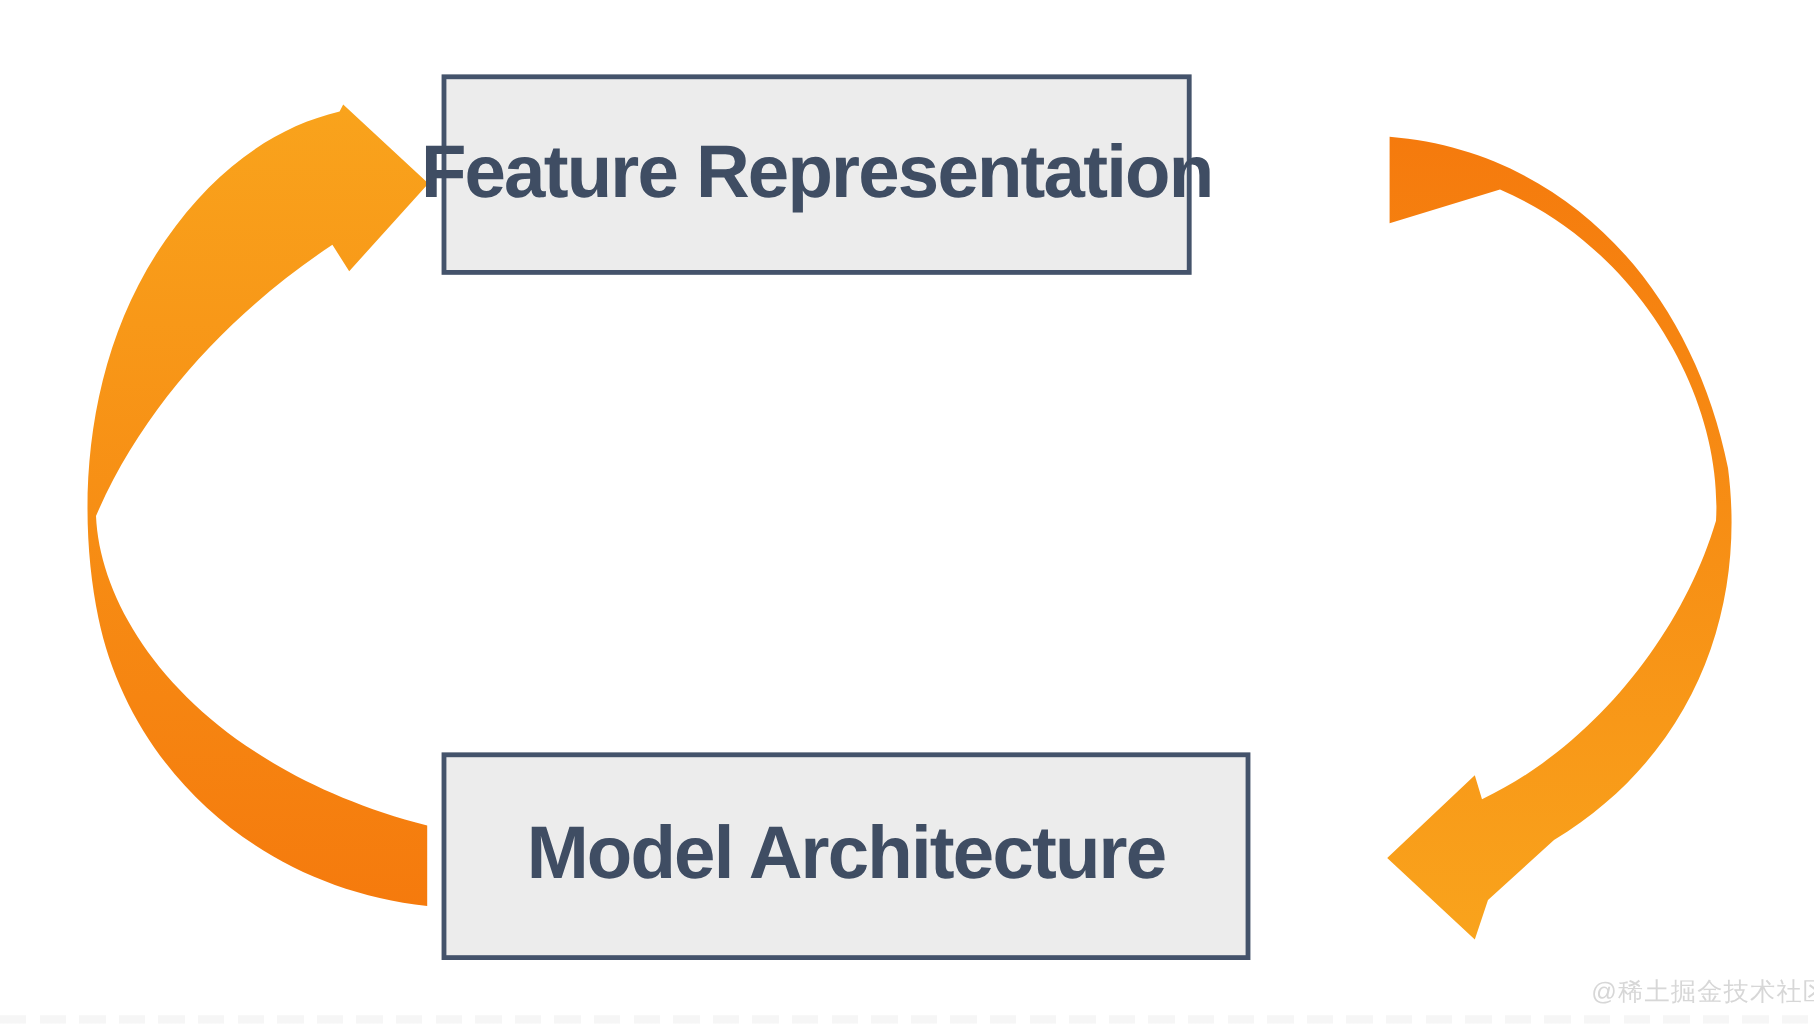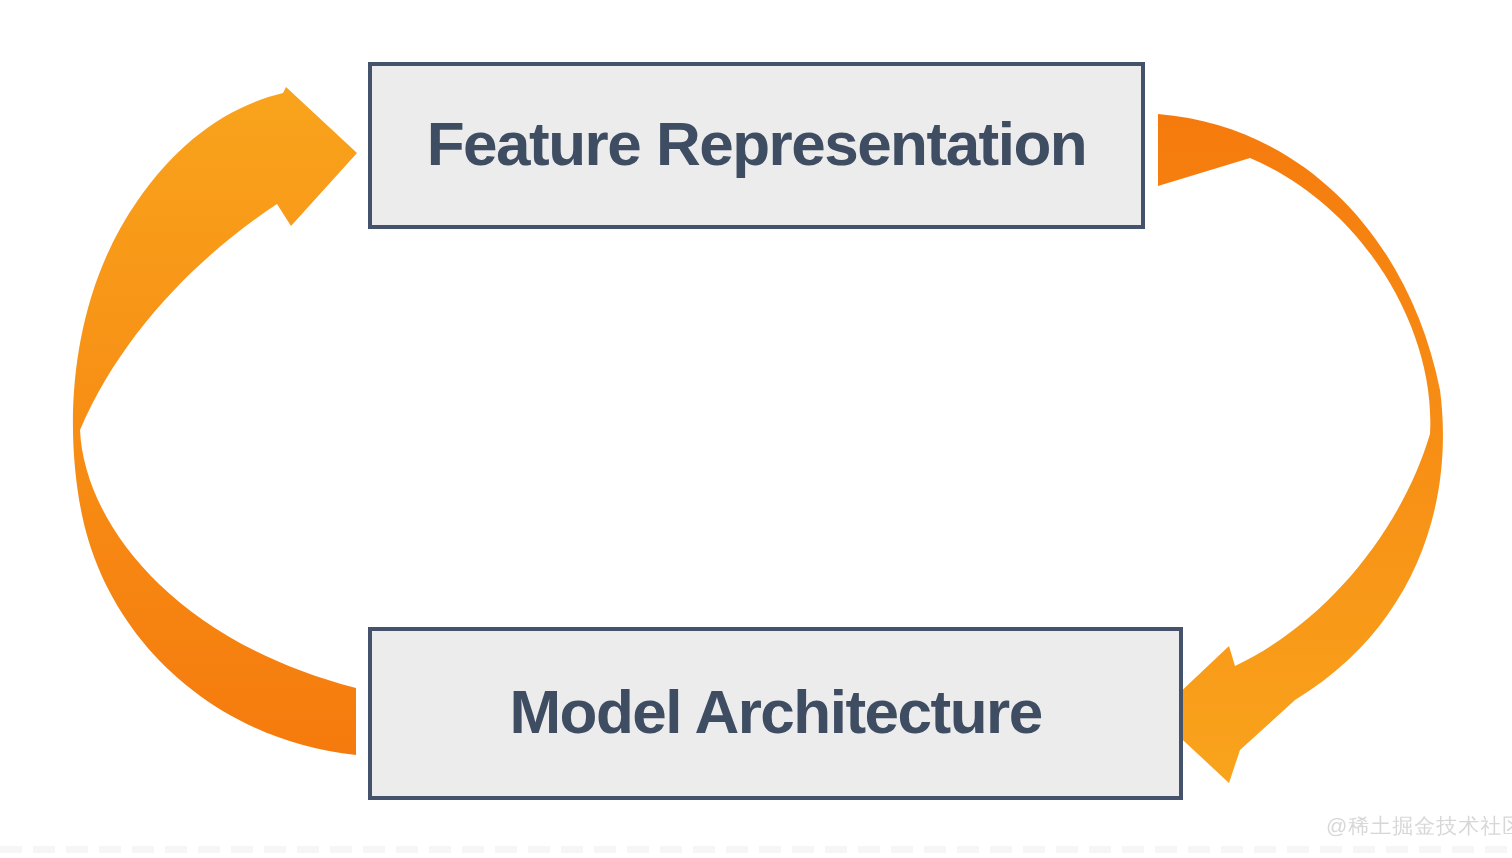"Feature Representation" .node-feature { width: 777px -> 625px }
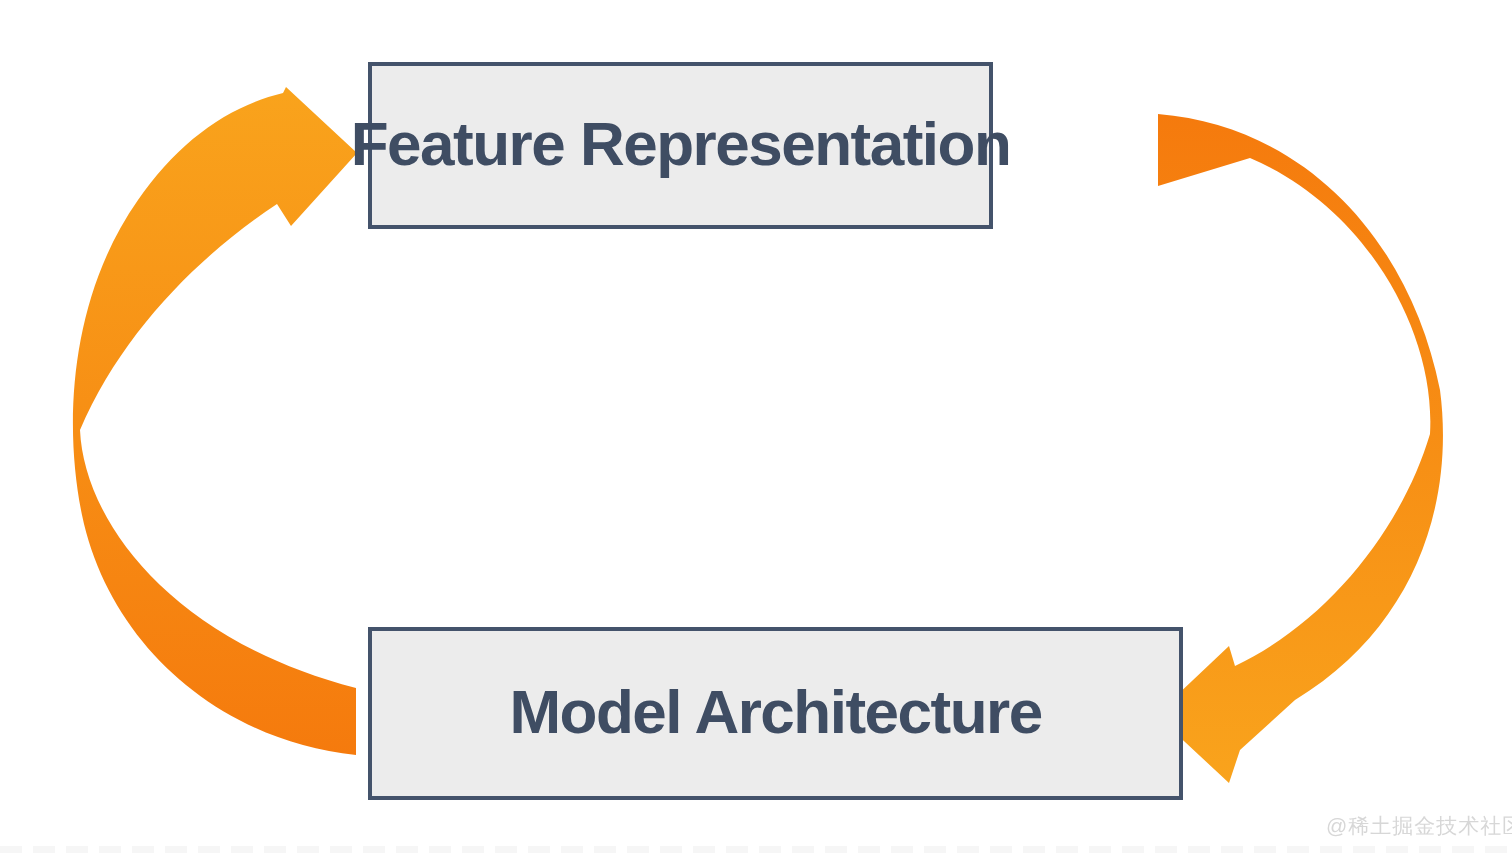"Model Architecture" .node-model { width: 815px -> 674px }
